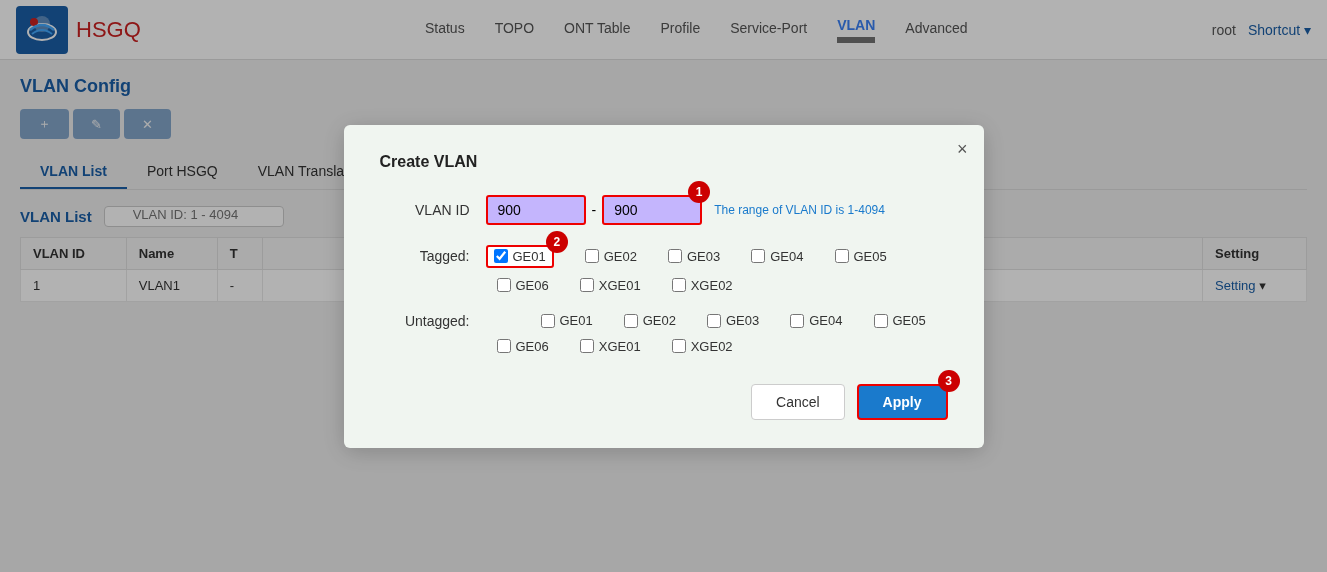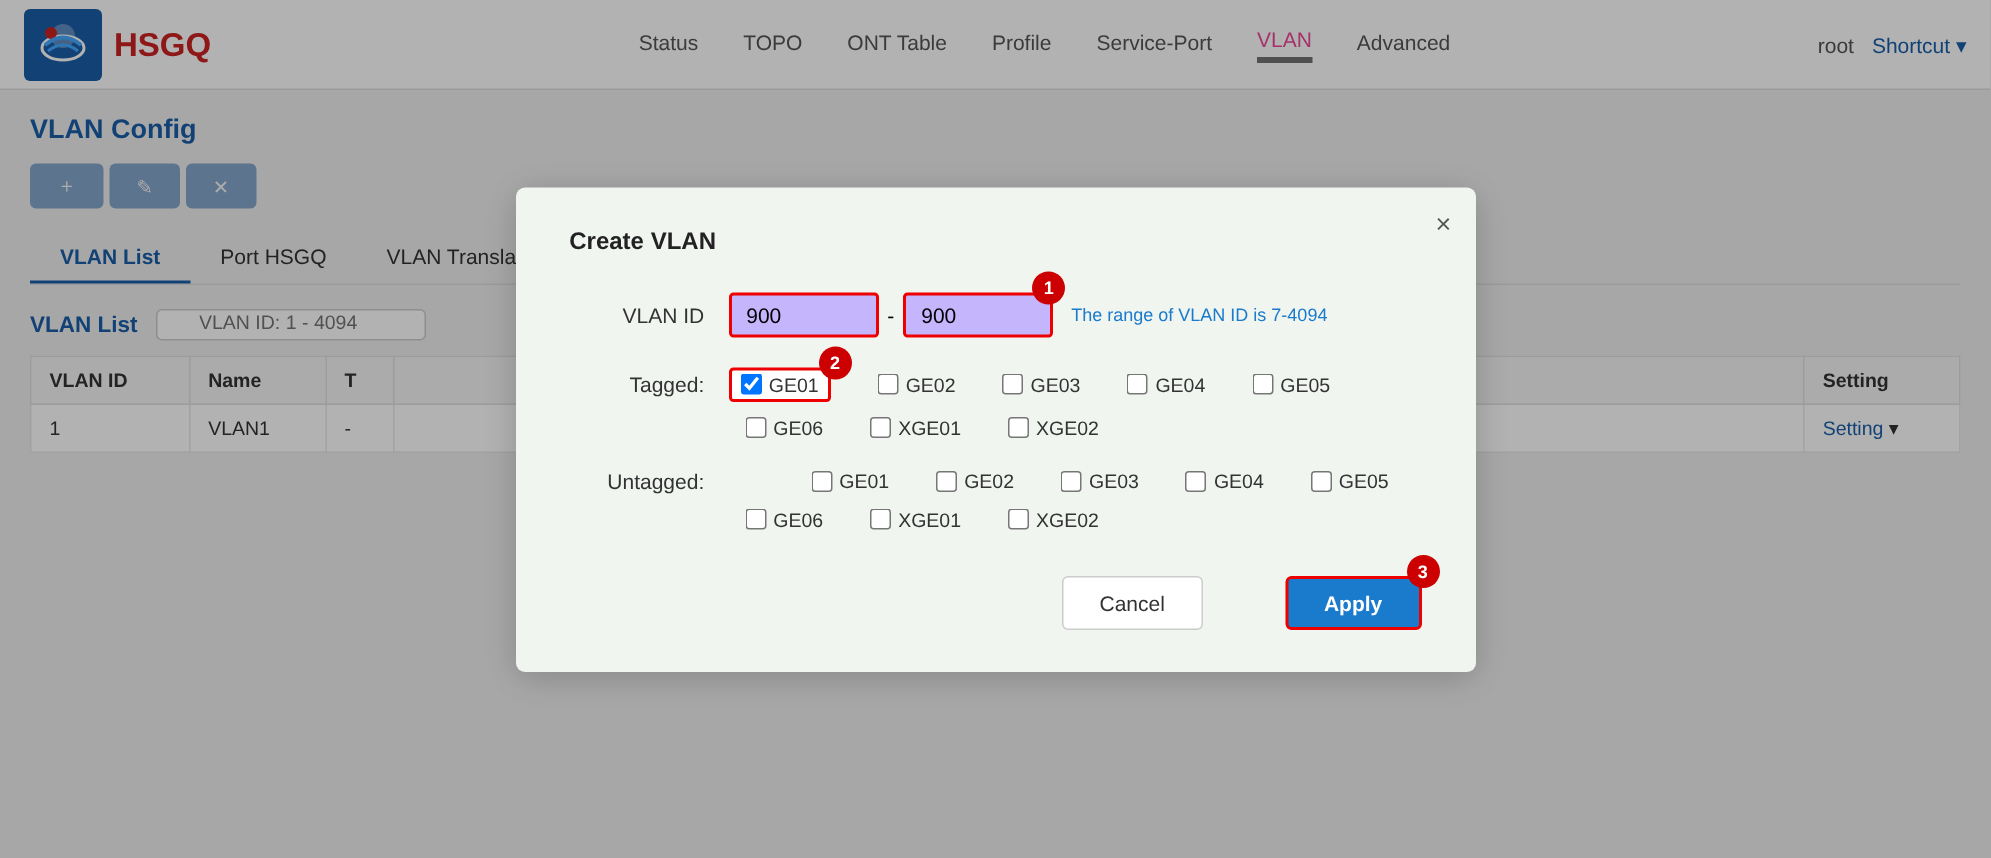"HSGQ" .logo-text { font-weight: bold -> normal }
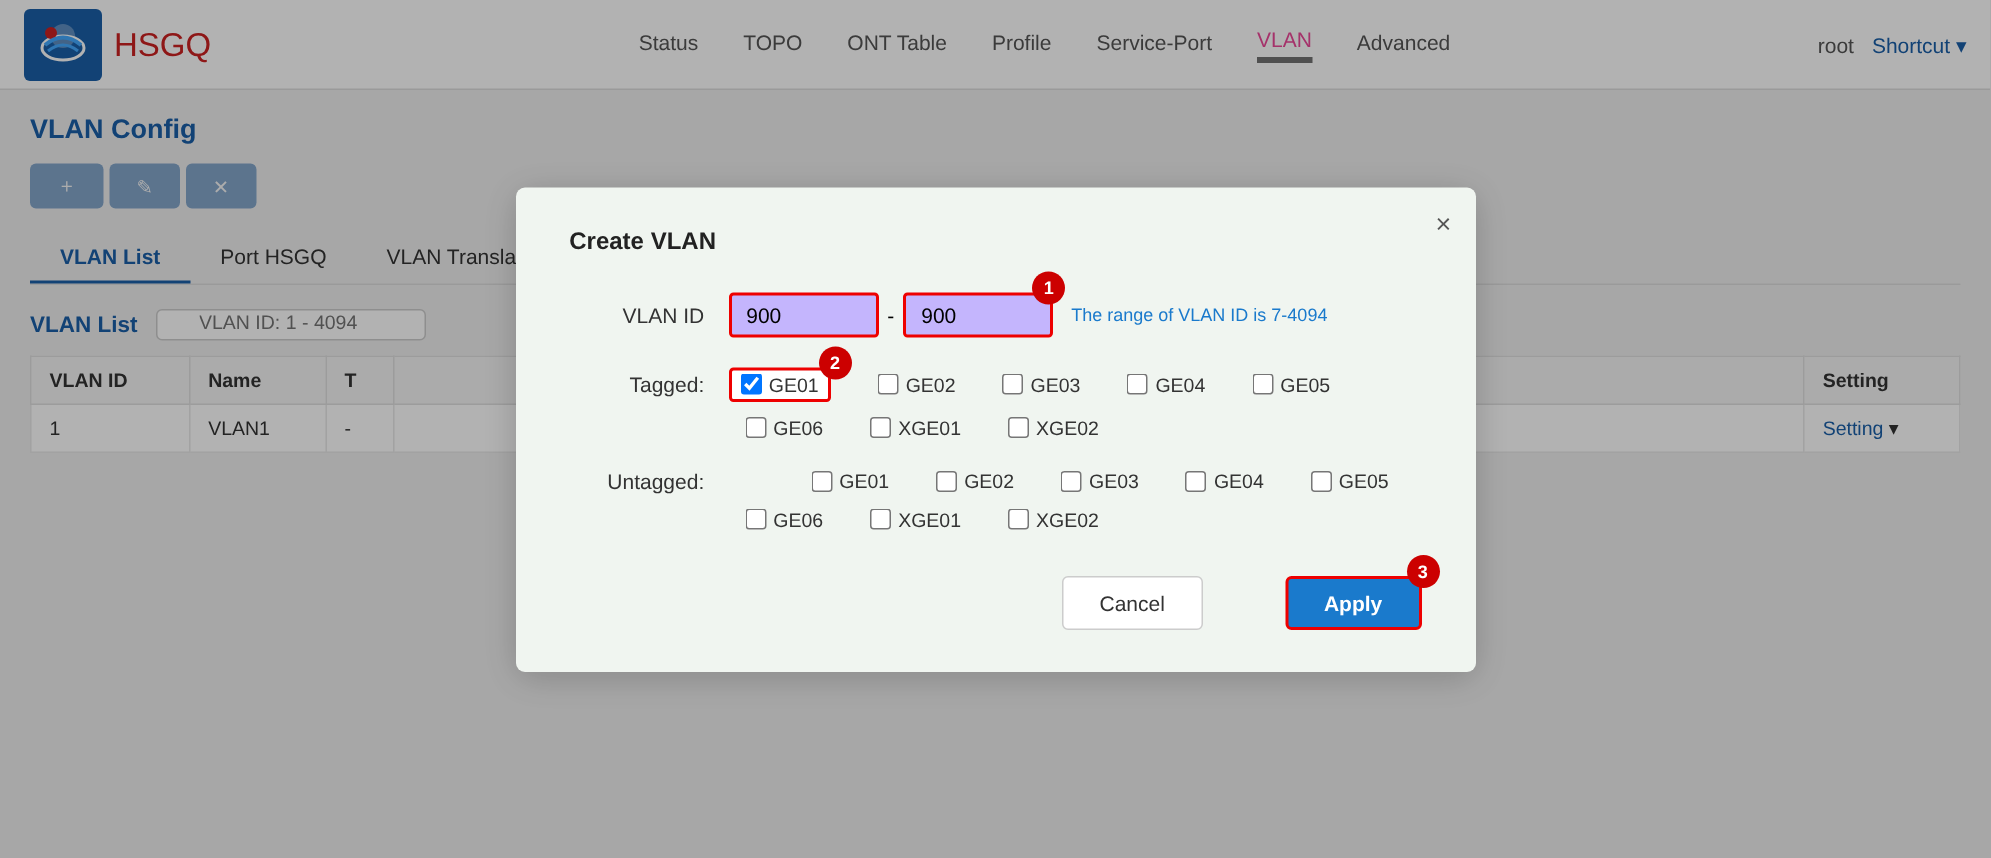"VLAN" .nav-link.active { border-bottom: 4px solid #737373 -> 6px solid #737373; color: #ec4899 -> #3b82f6; font-weight: normal -> bold }
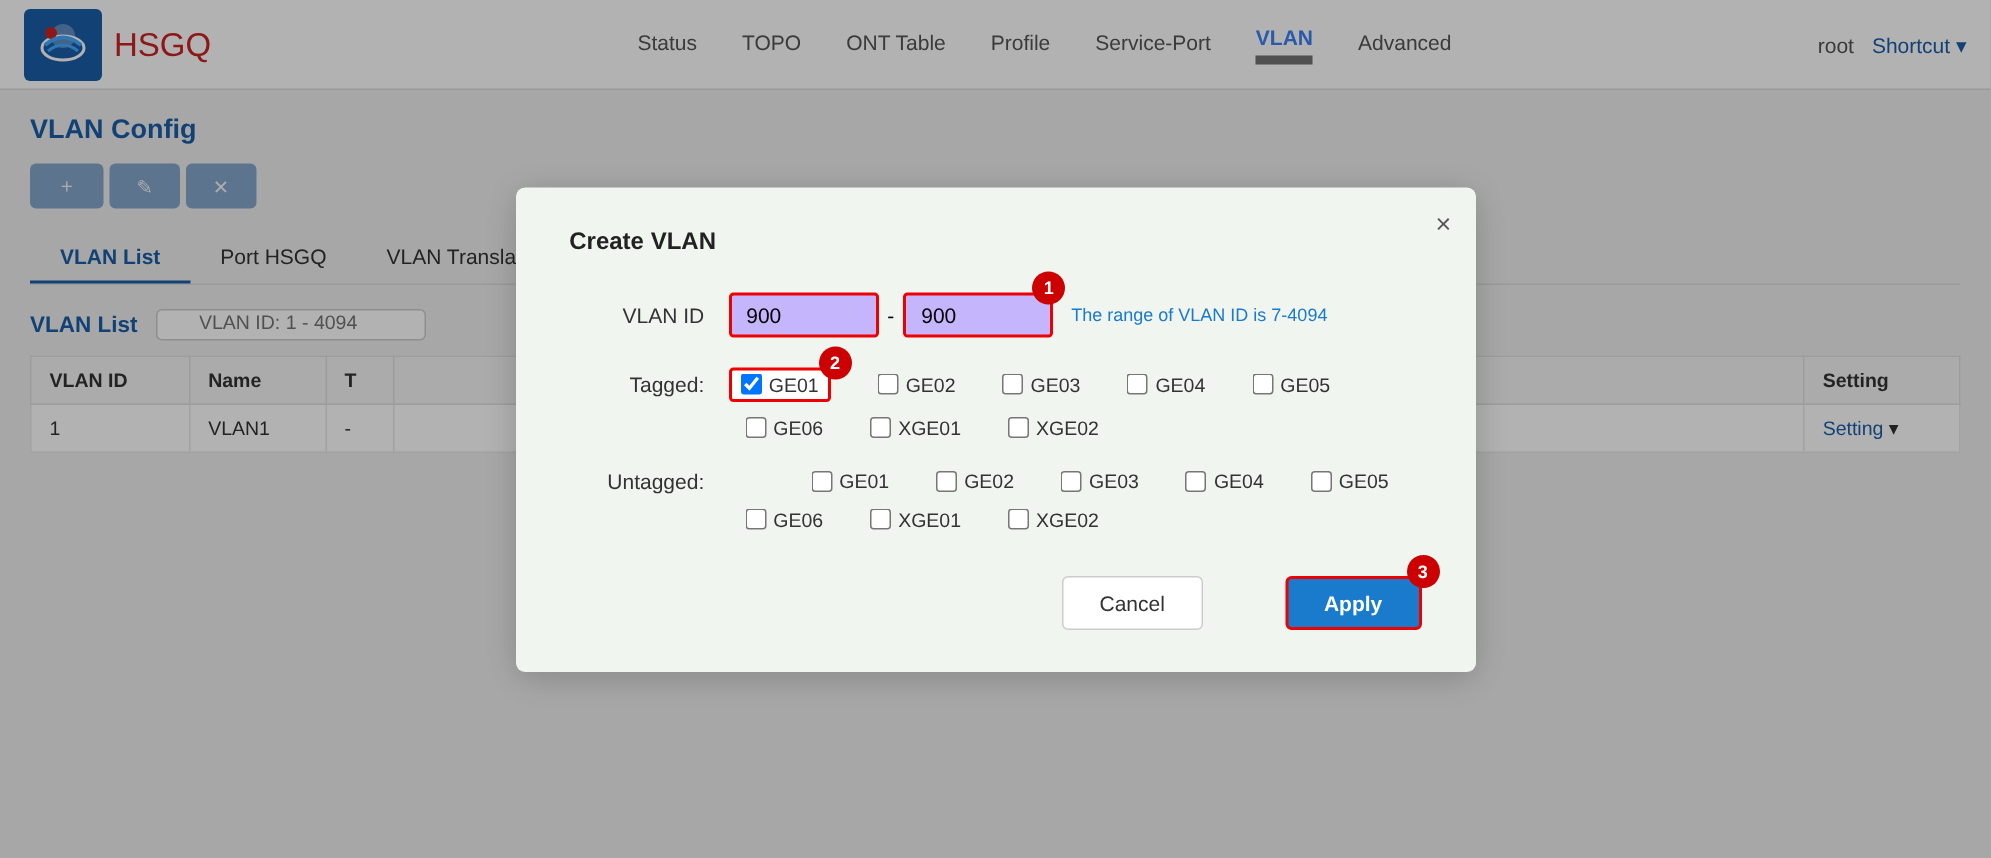"The range of VLAN ID" span.vlan-range-hint { text: 7-4094 -> 1-4094 }
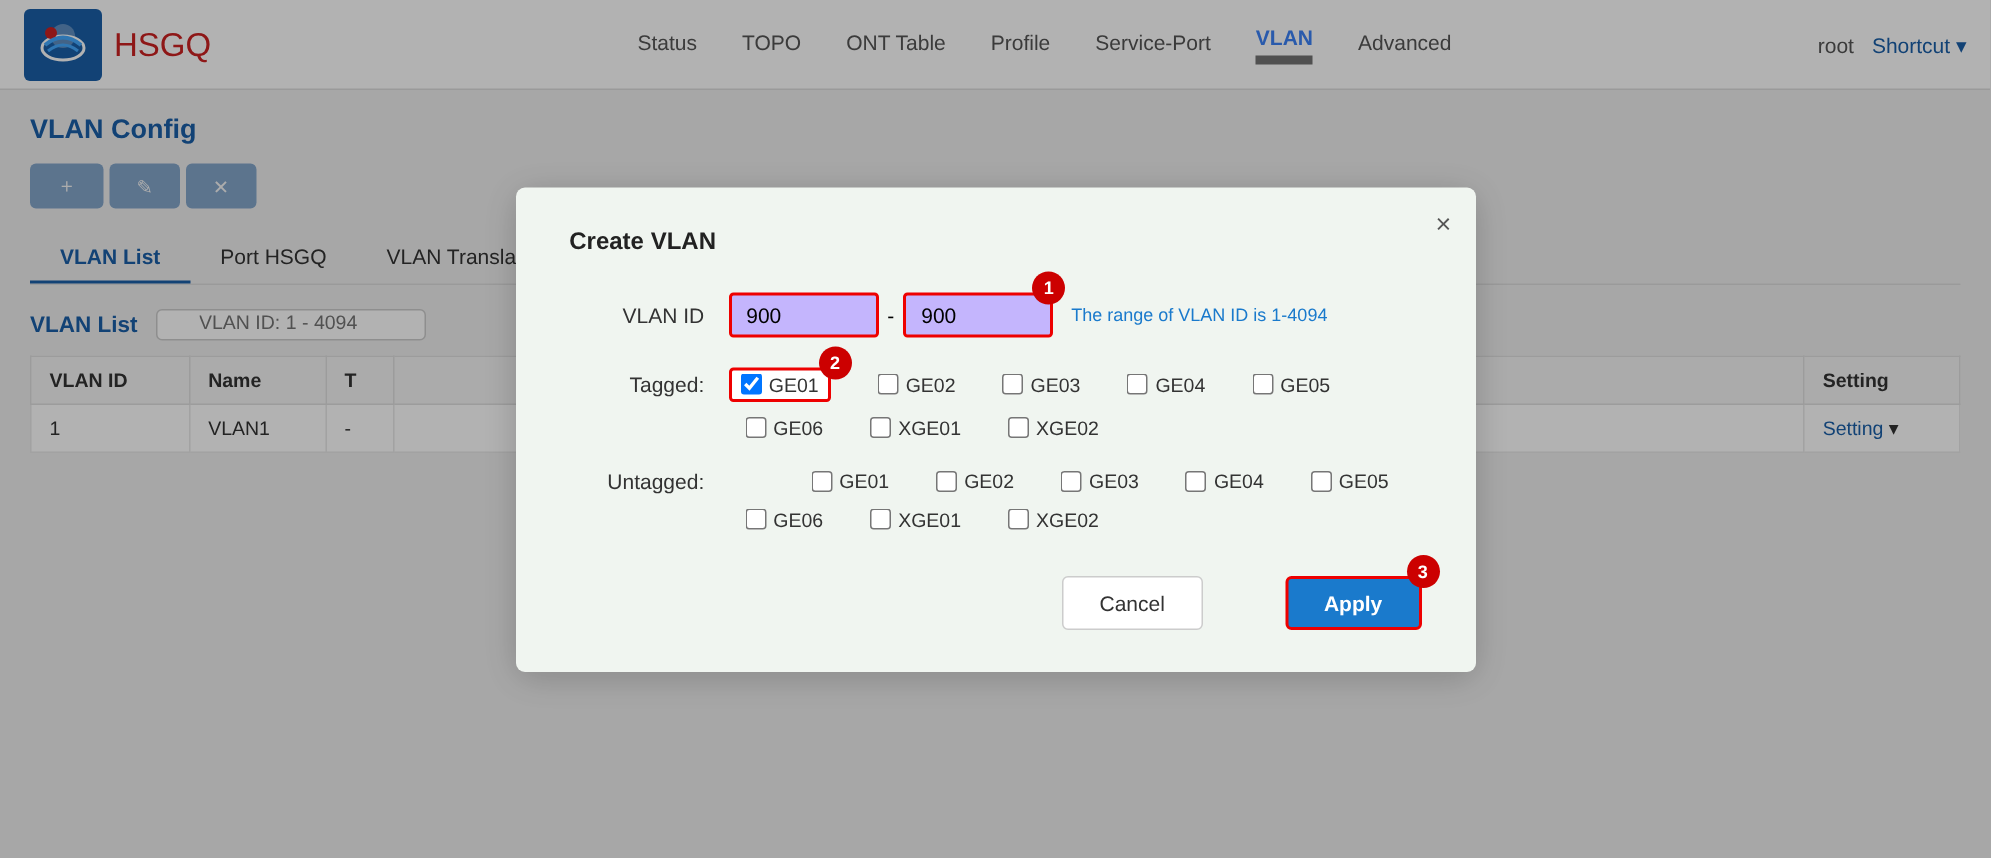"Apply" .btn-apply { margin-left: 43px -> none }
